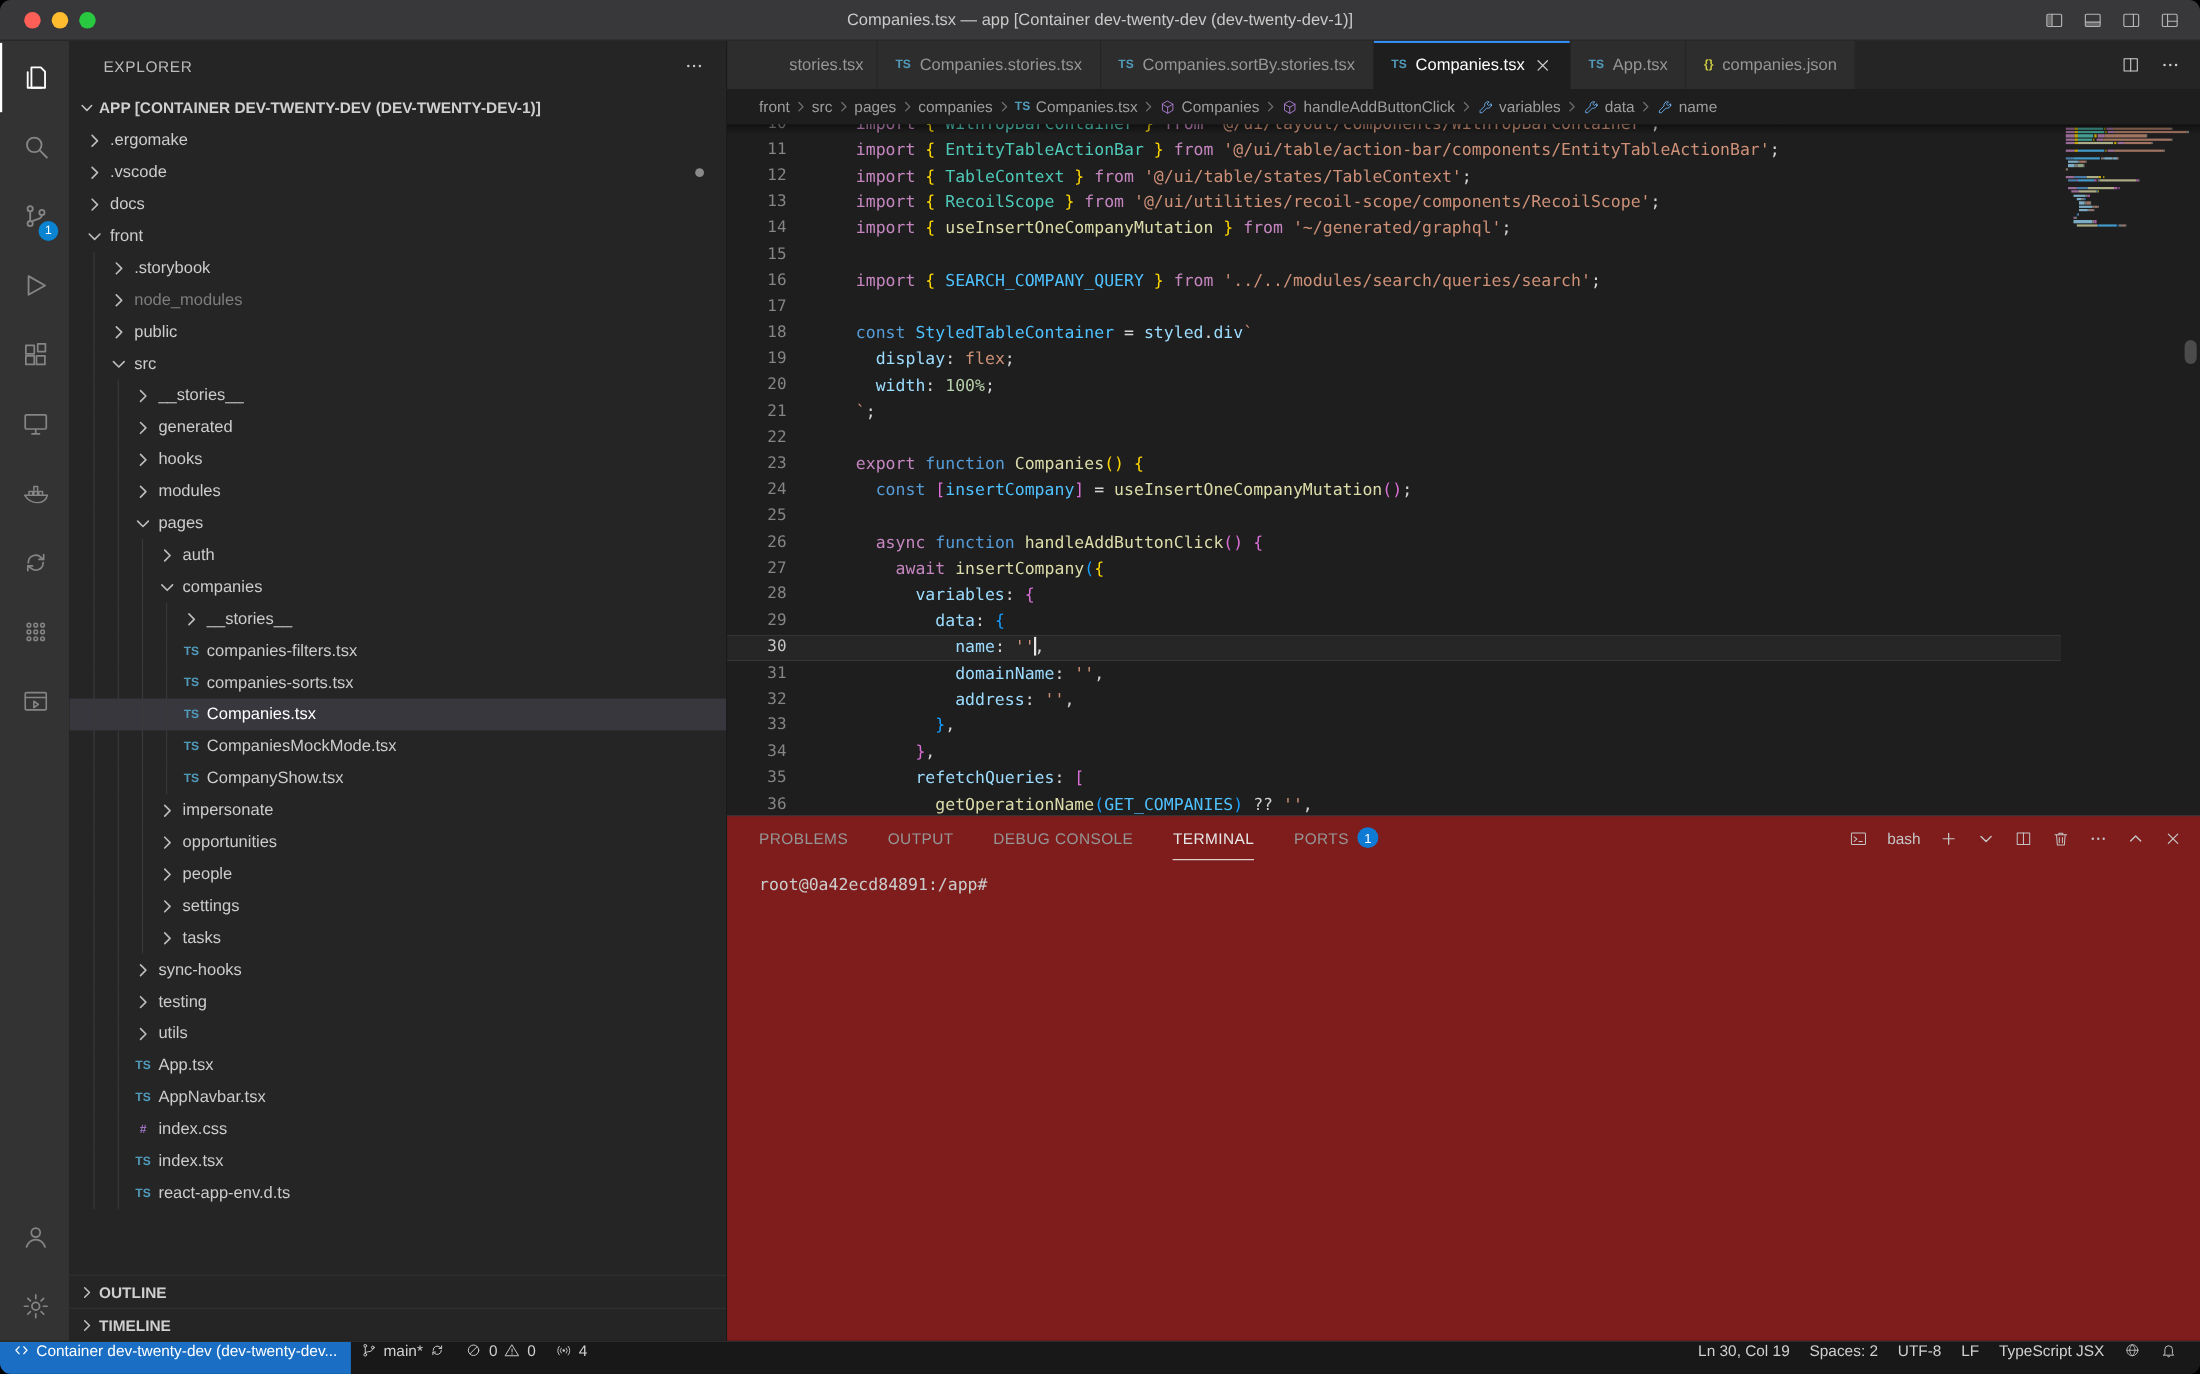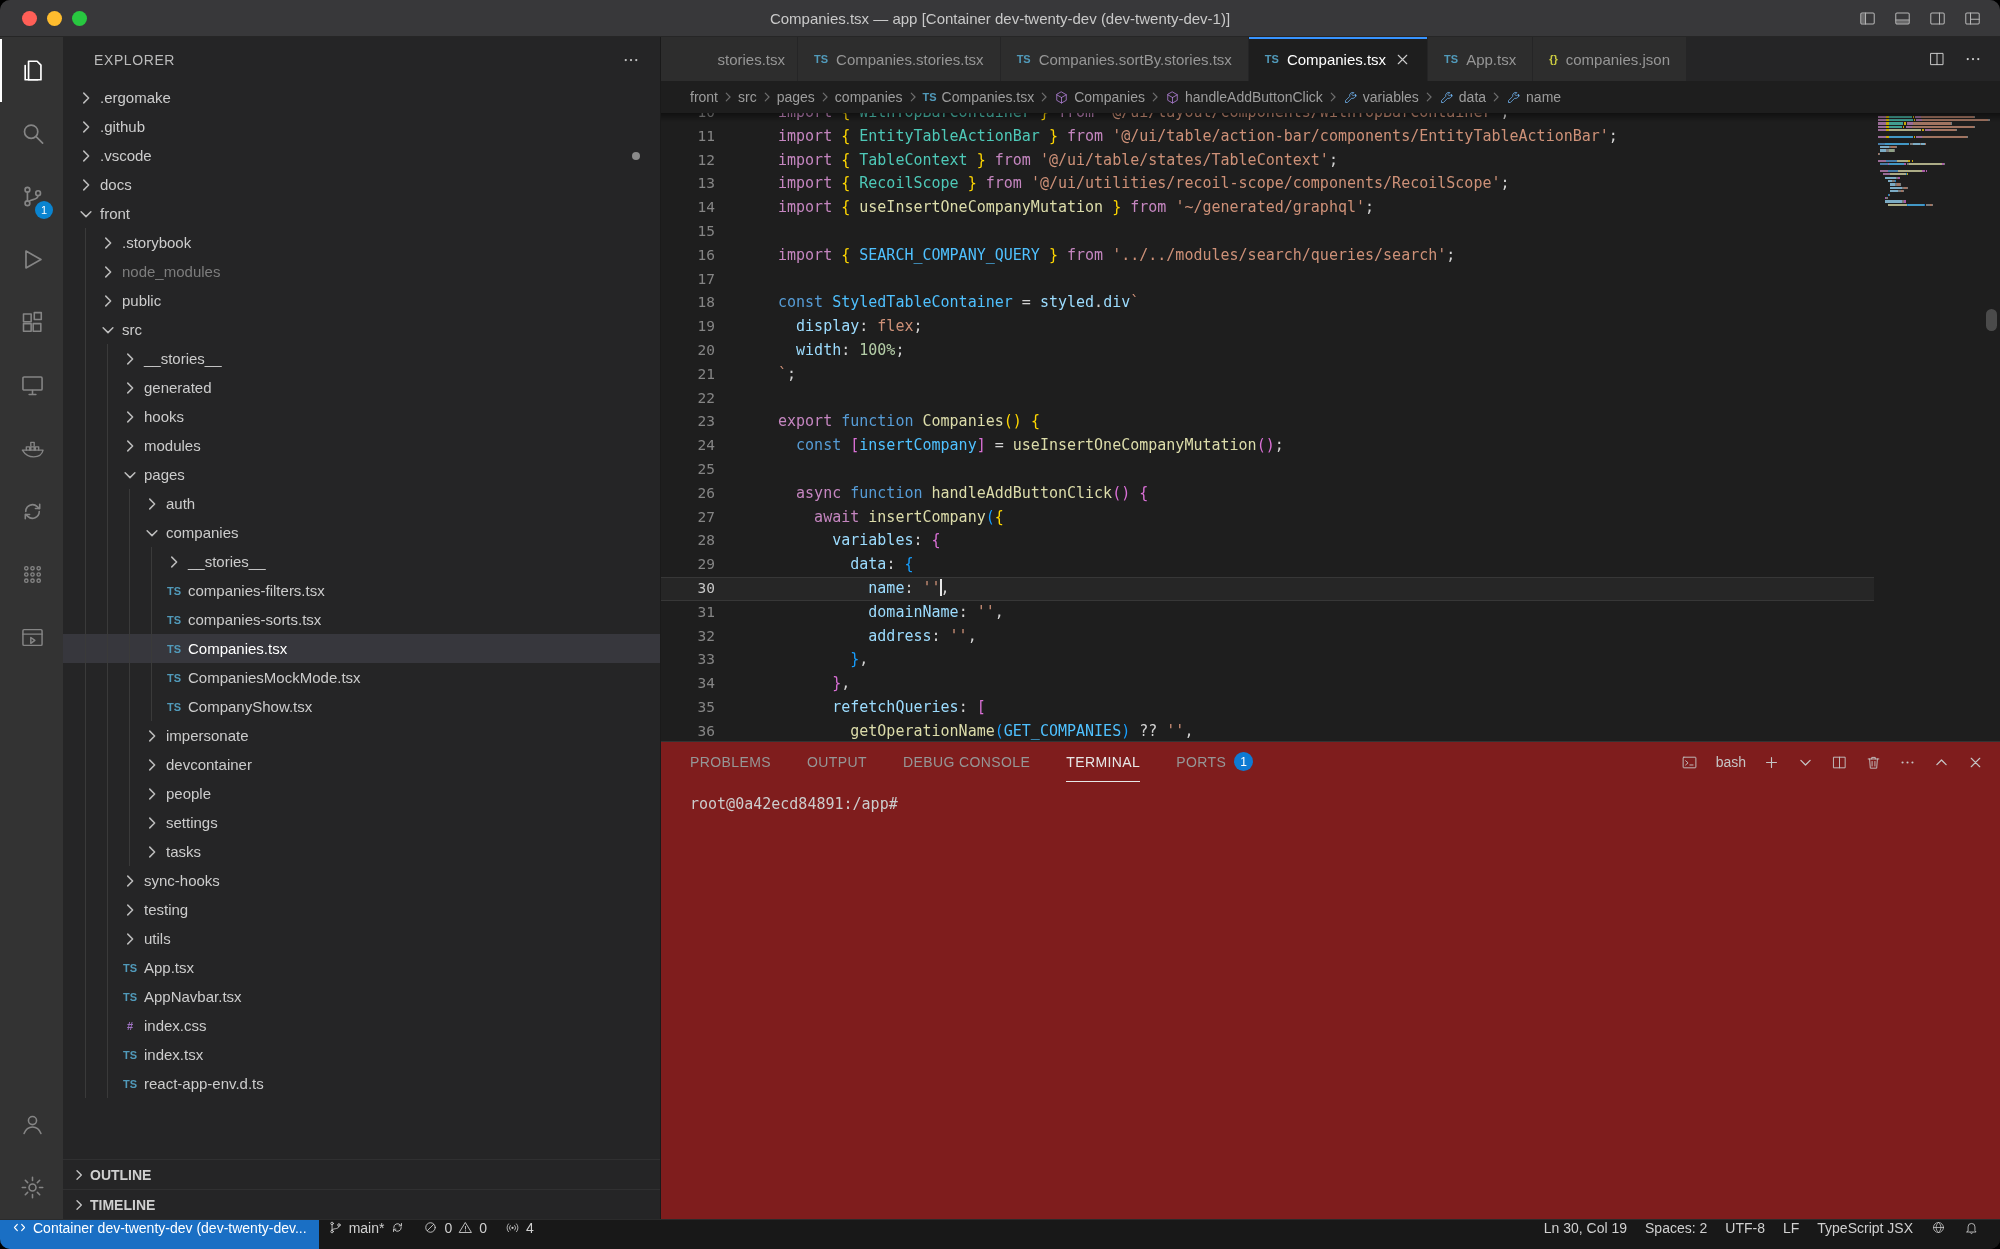"APP [CONTAINER DEV-TWENTY-DEV" div.section-header { html: none -> <div> <span> <svg> <path></path> </svg> </span> <span>APP [CONTAINER DEV-TWENTY-DEV (DEV-TWENTY-DEV-1)]</span> </div> }
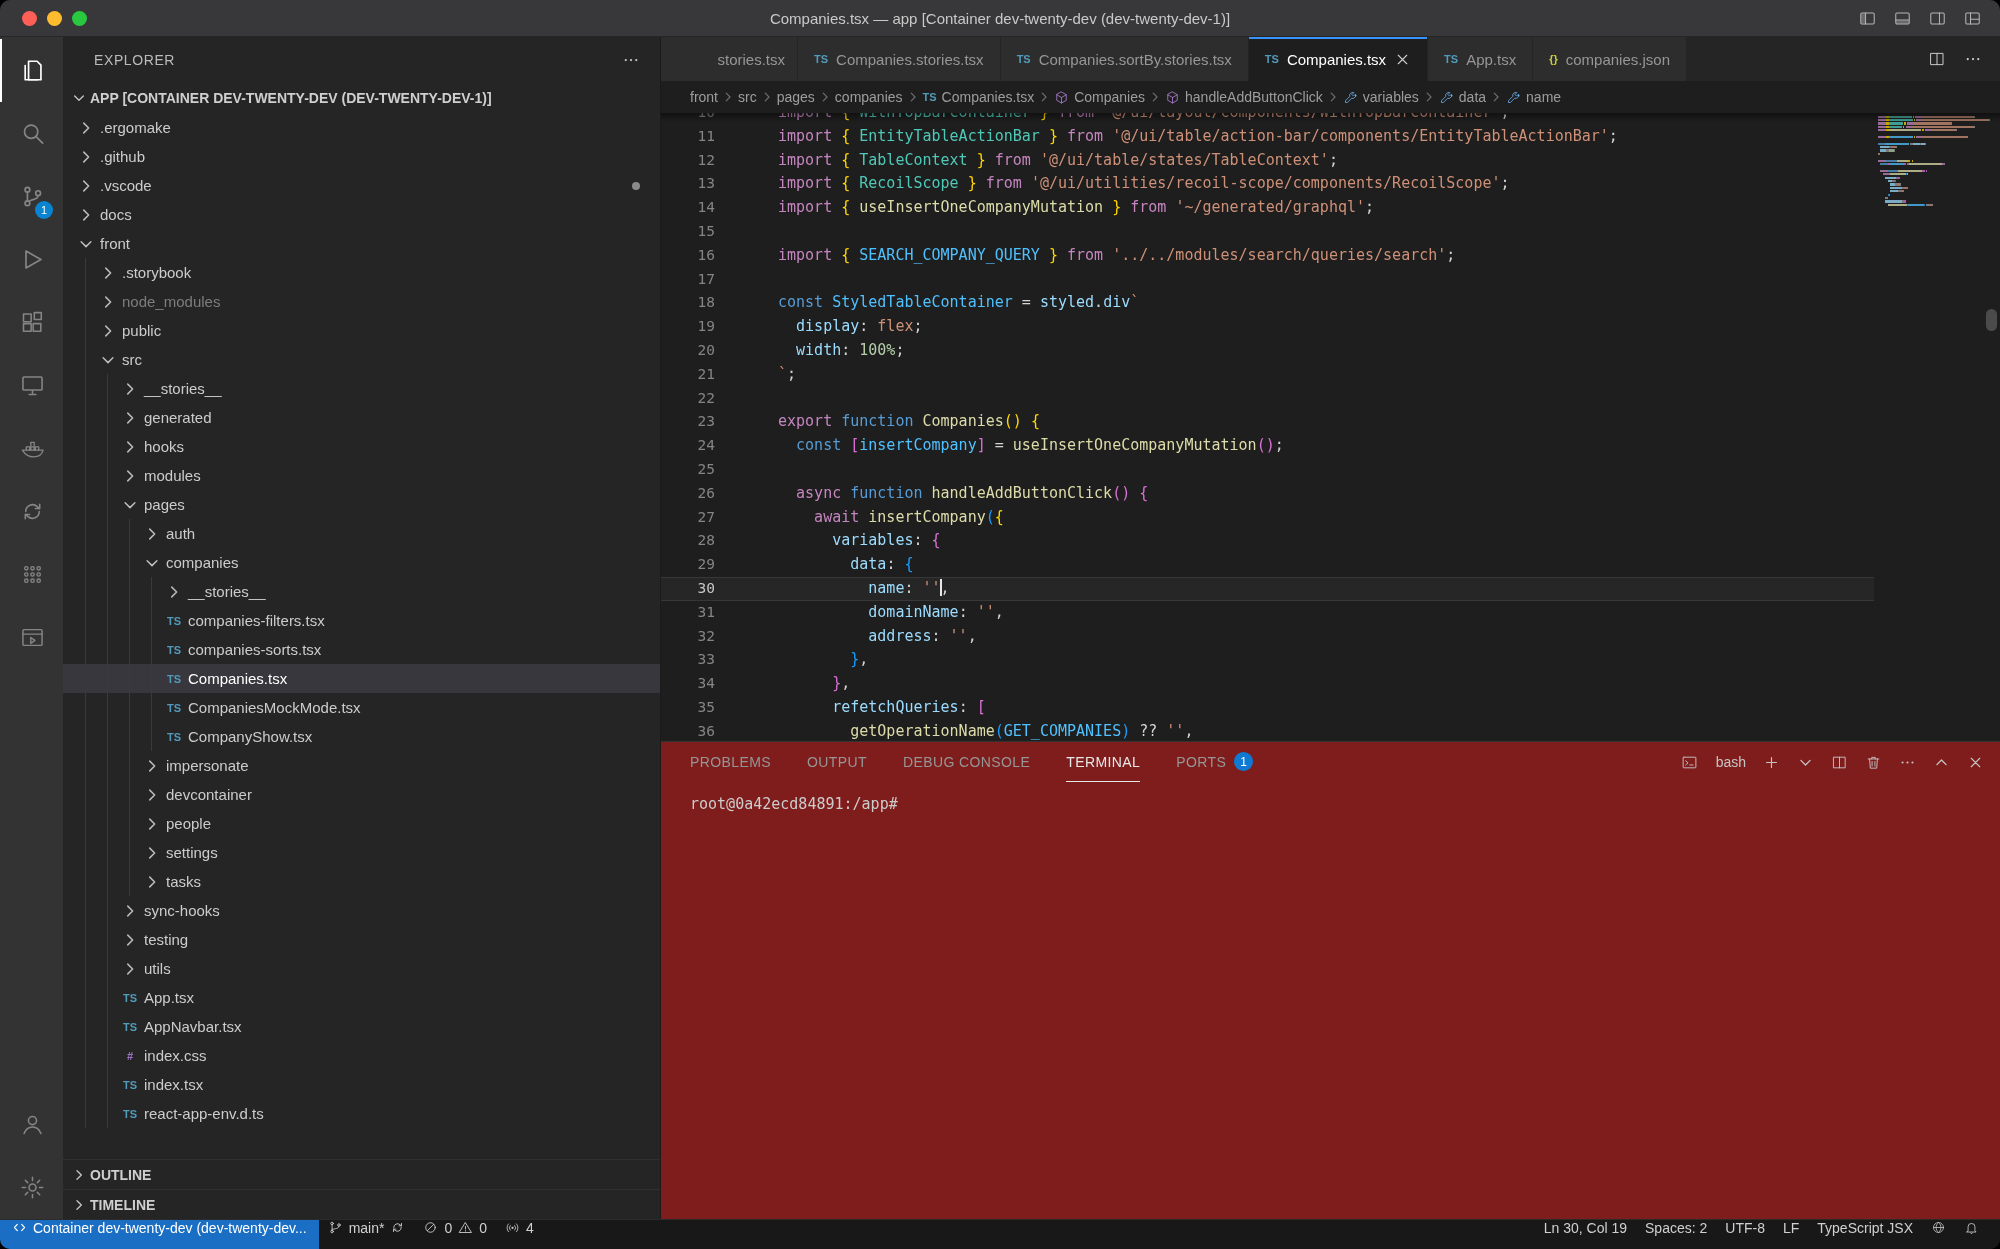".github" div.trow { html: <div> <span> <svg> <path></path> </svg> </span> <span>.github</span> </div> -> none }
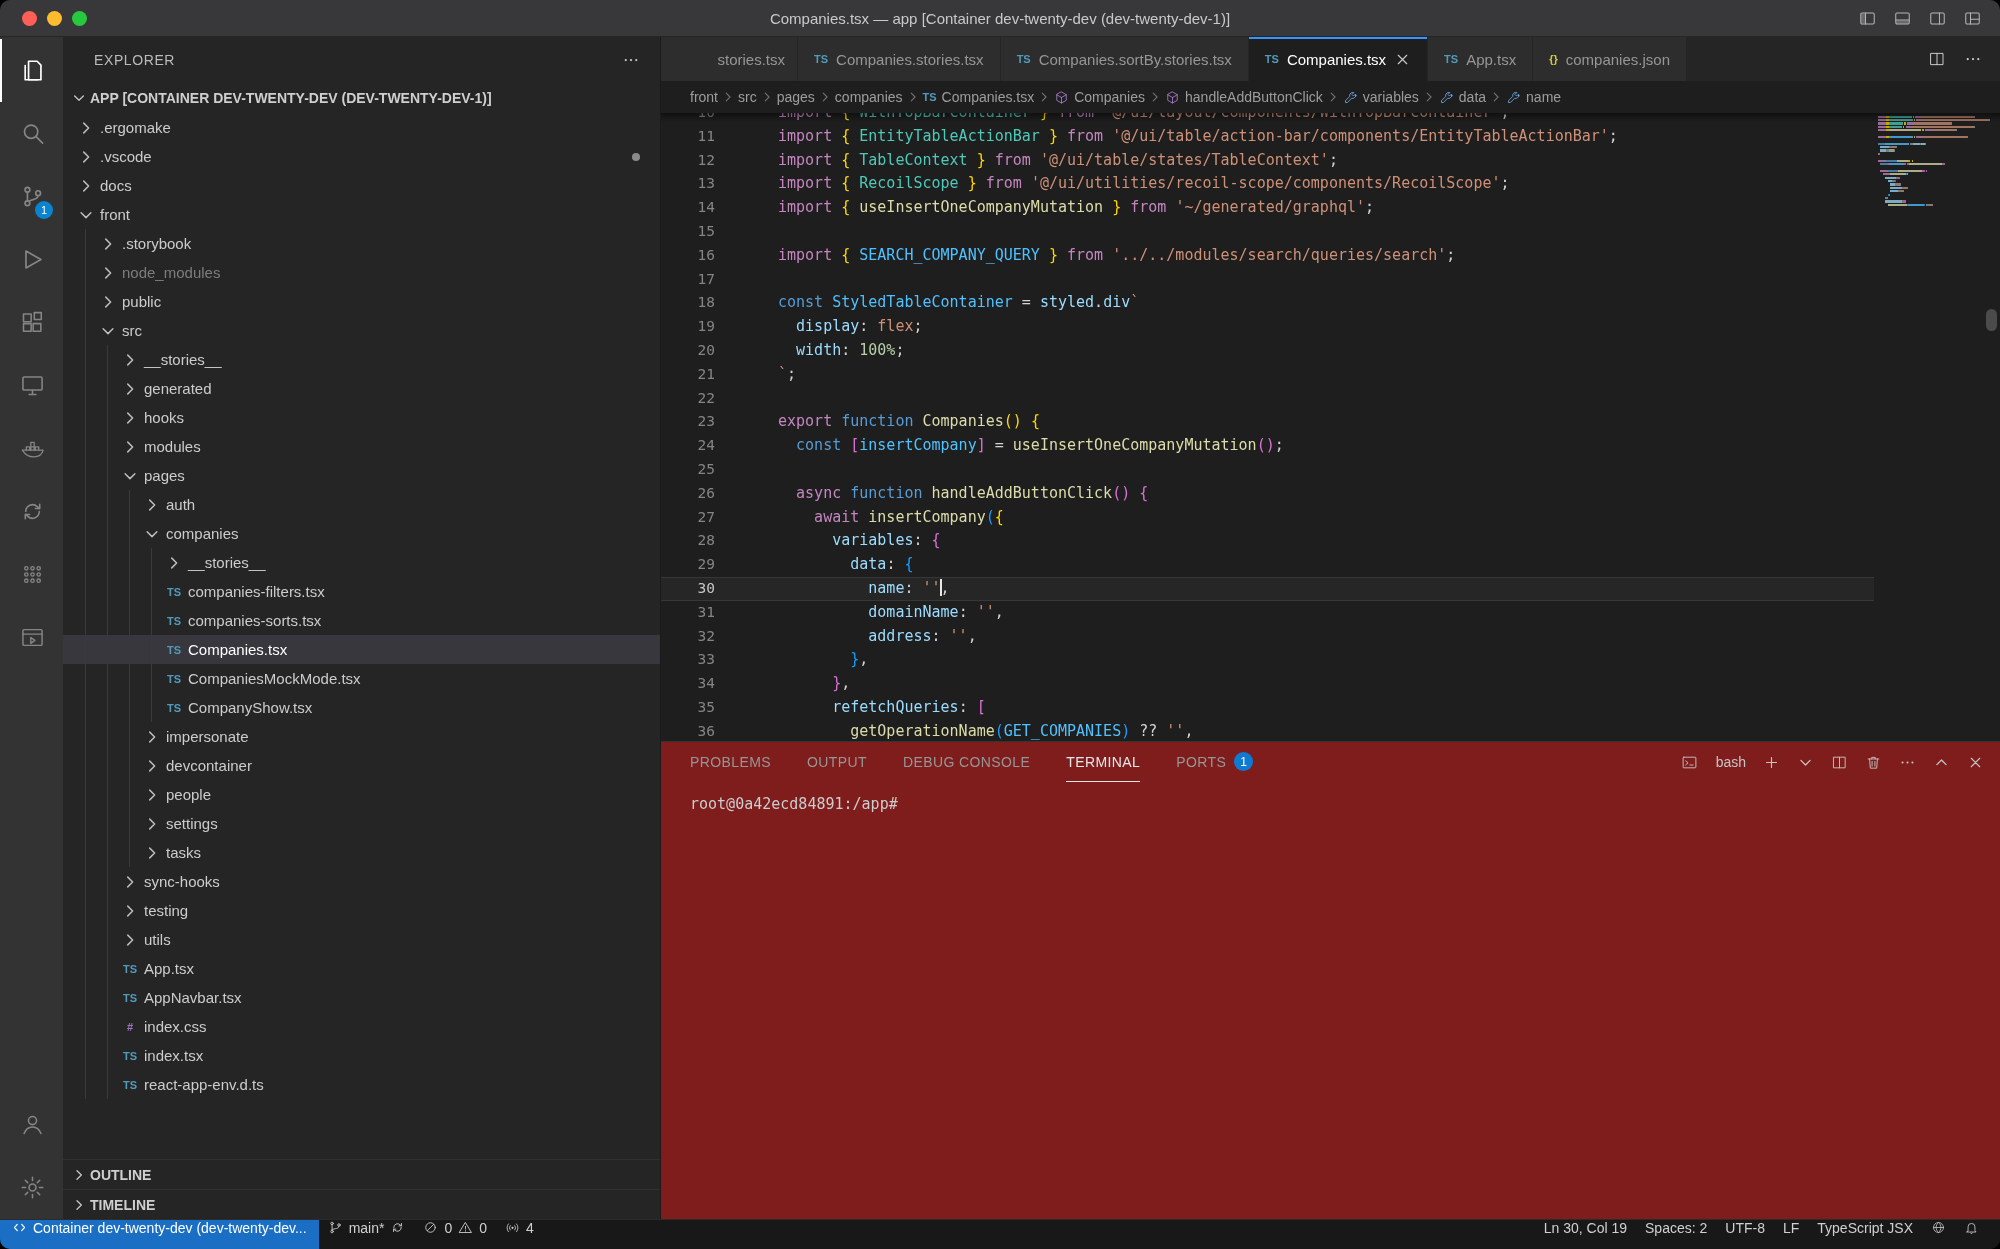"devcontainer" span.tlabel { text: devcontainer -> opportunities }
